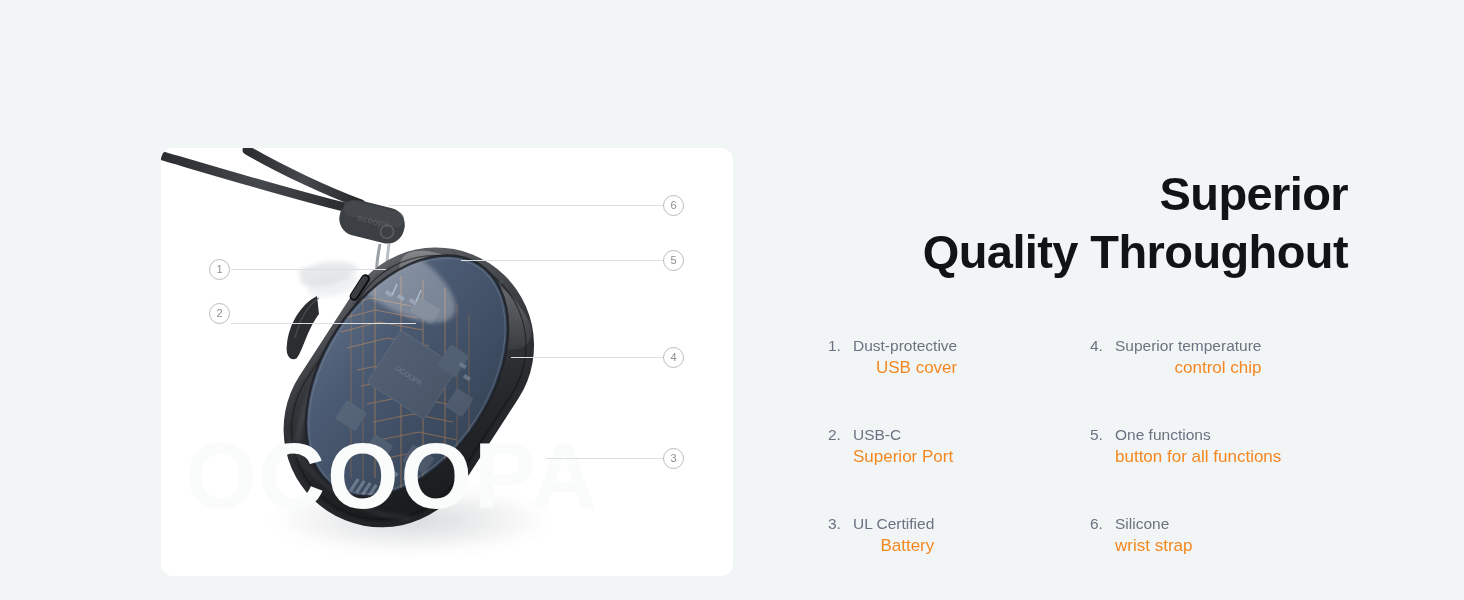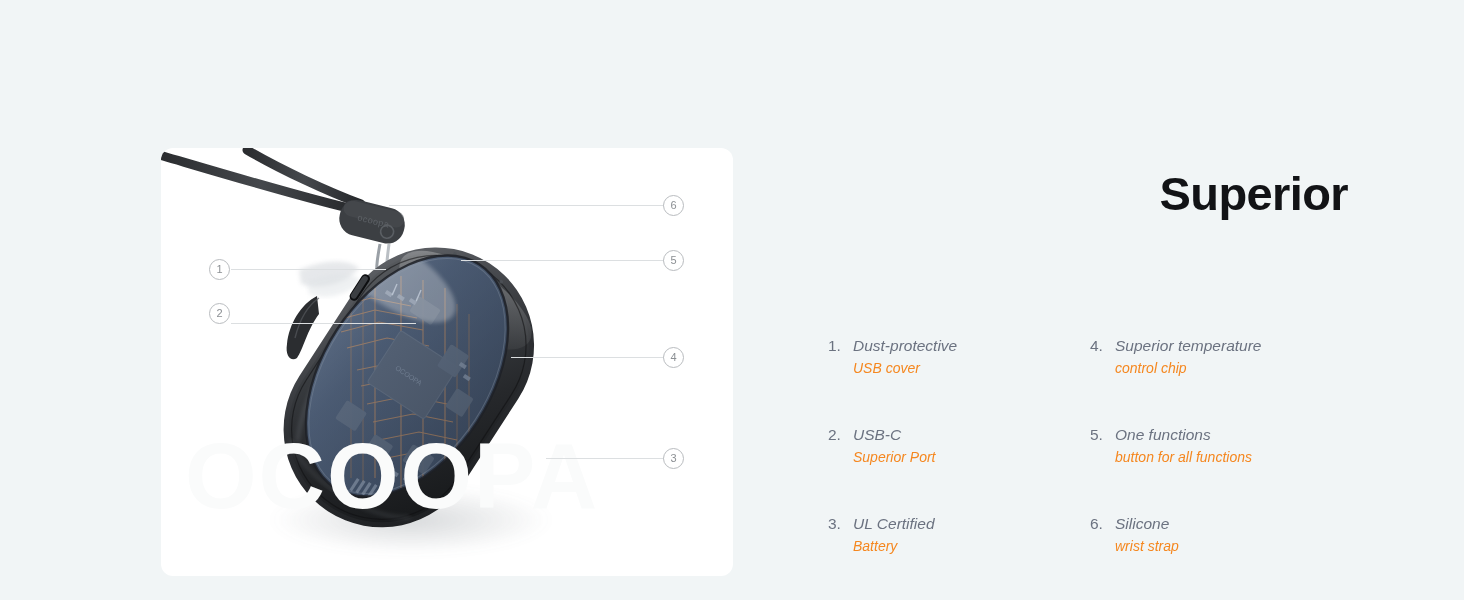"Quality Throughout" div.headline { html: none -> <div>Quality Throughout</div> }
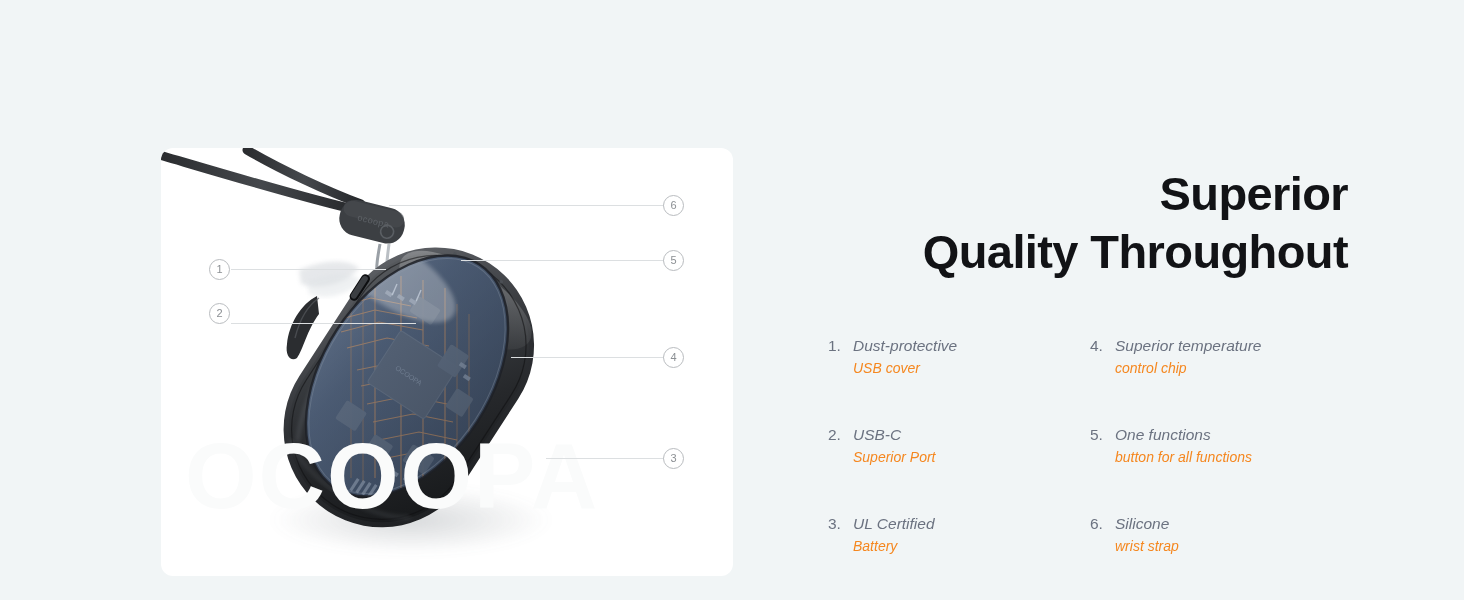"Dust-protective" .f-text { font-style: italic -> none }
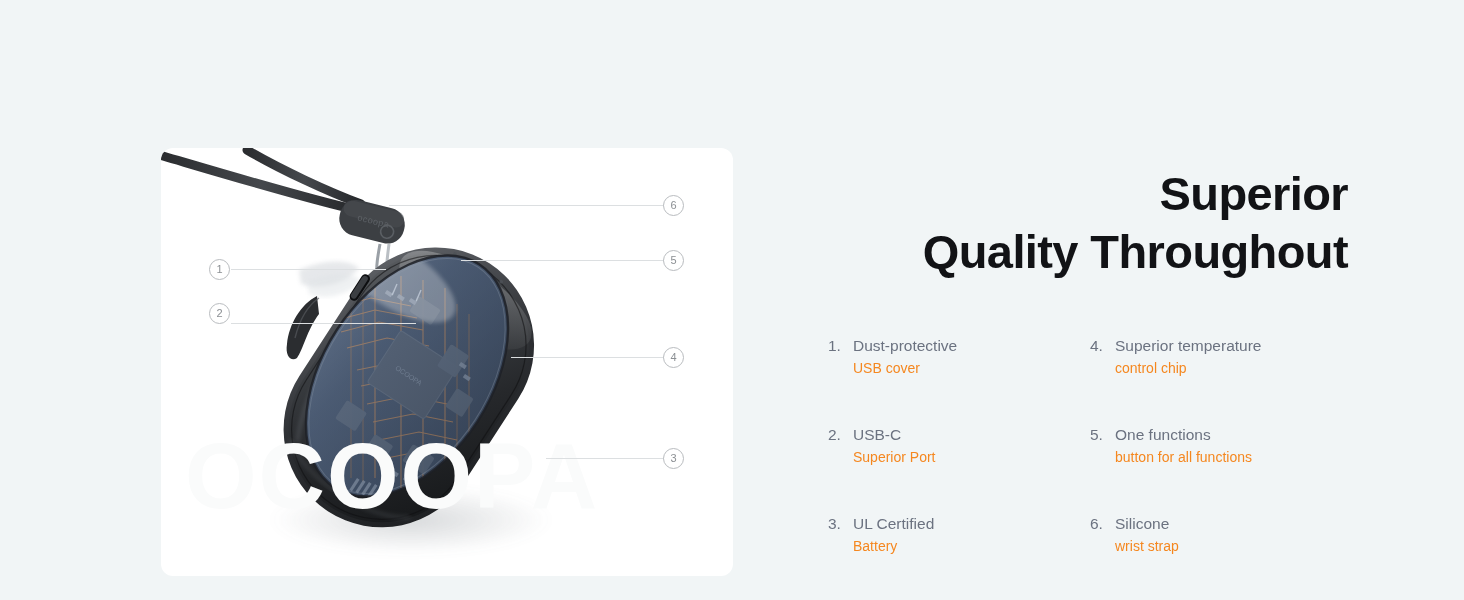"USB cover" .f-bot { font-size: 14px -> 17px; text-align: none -> right }
